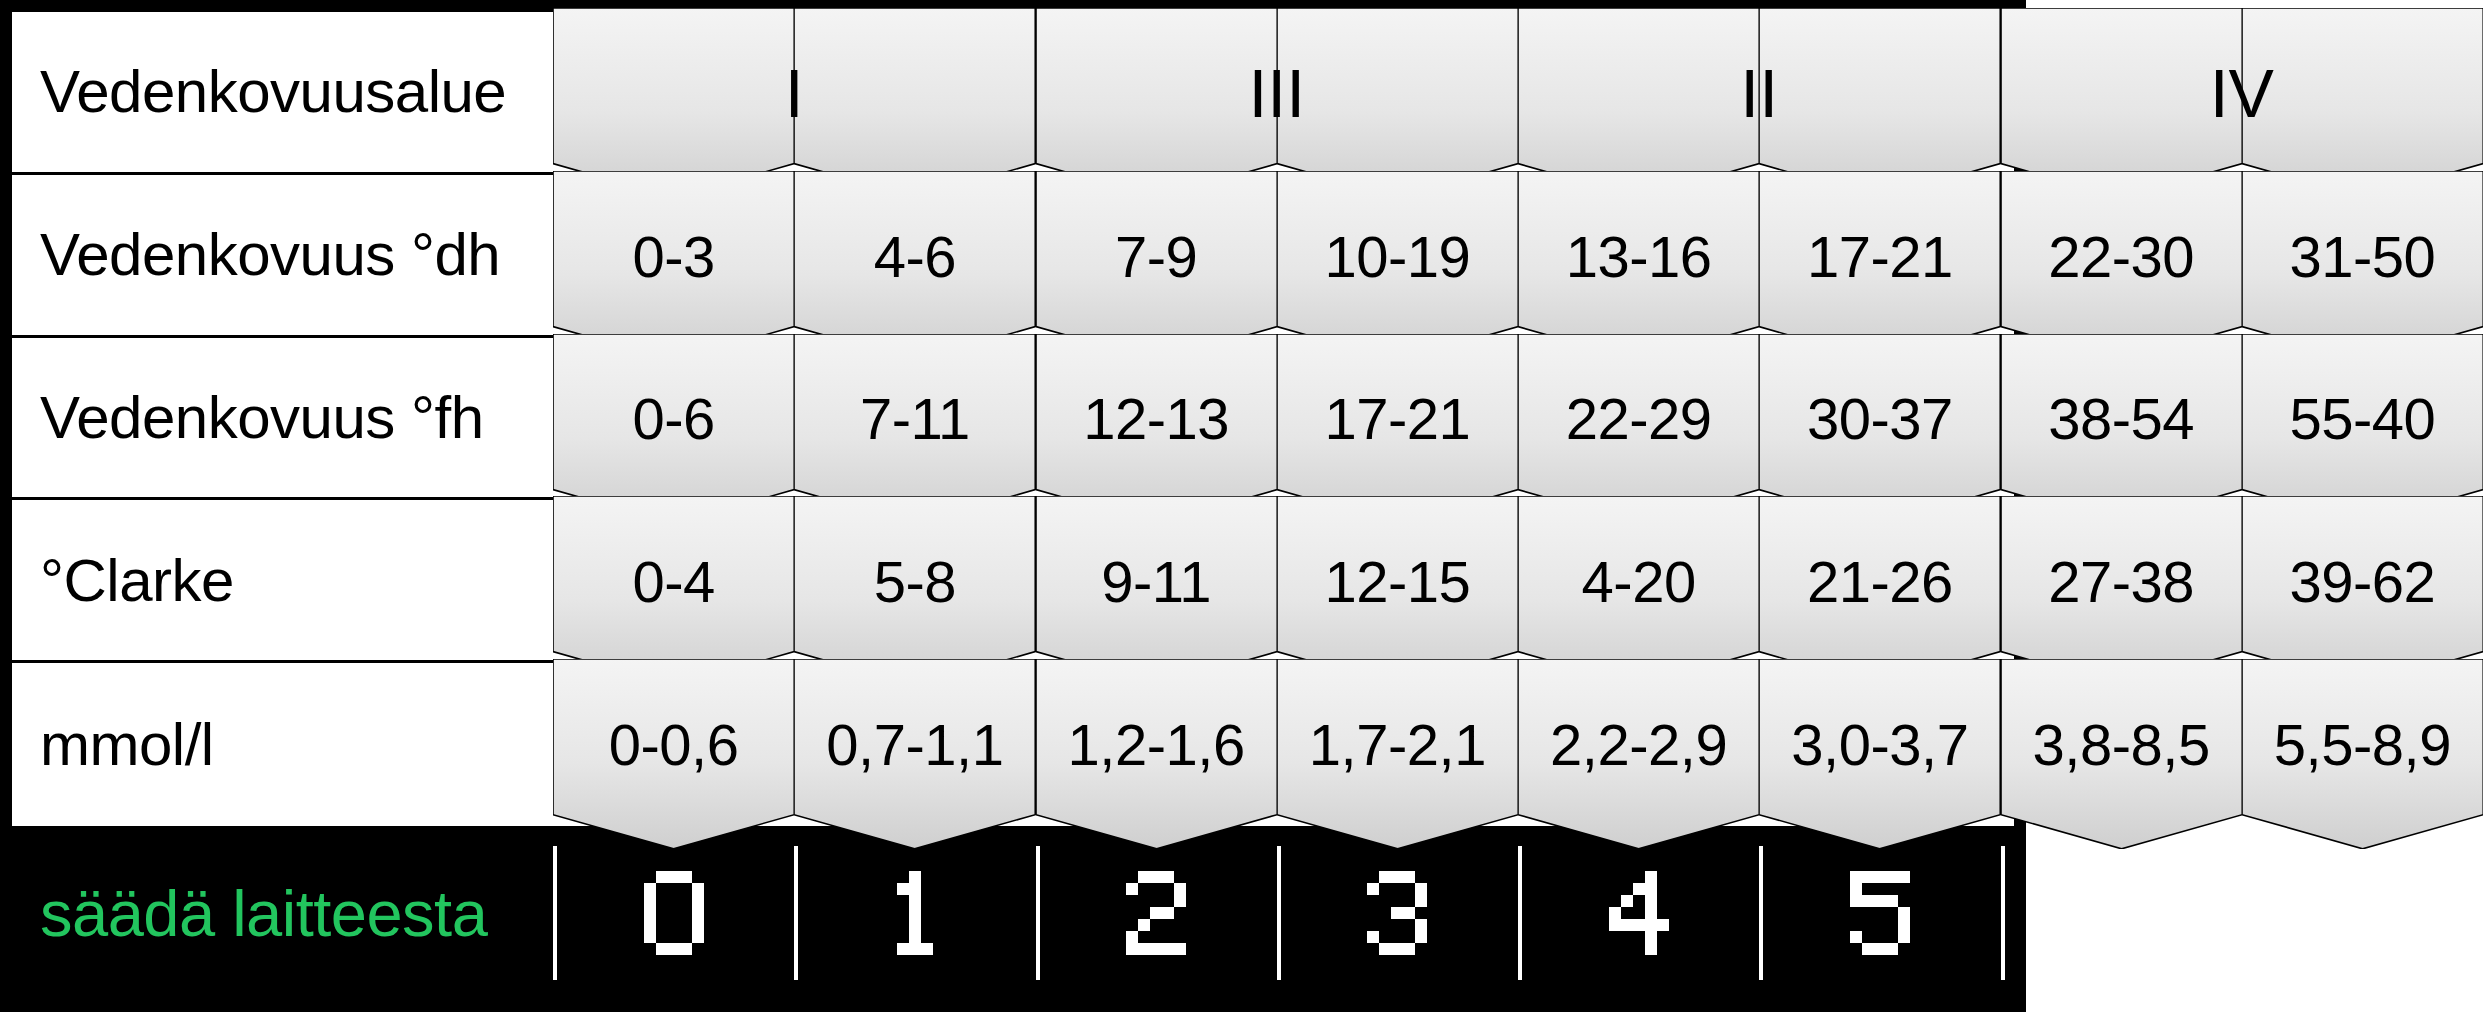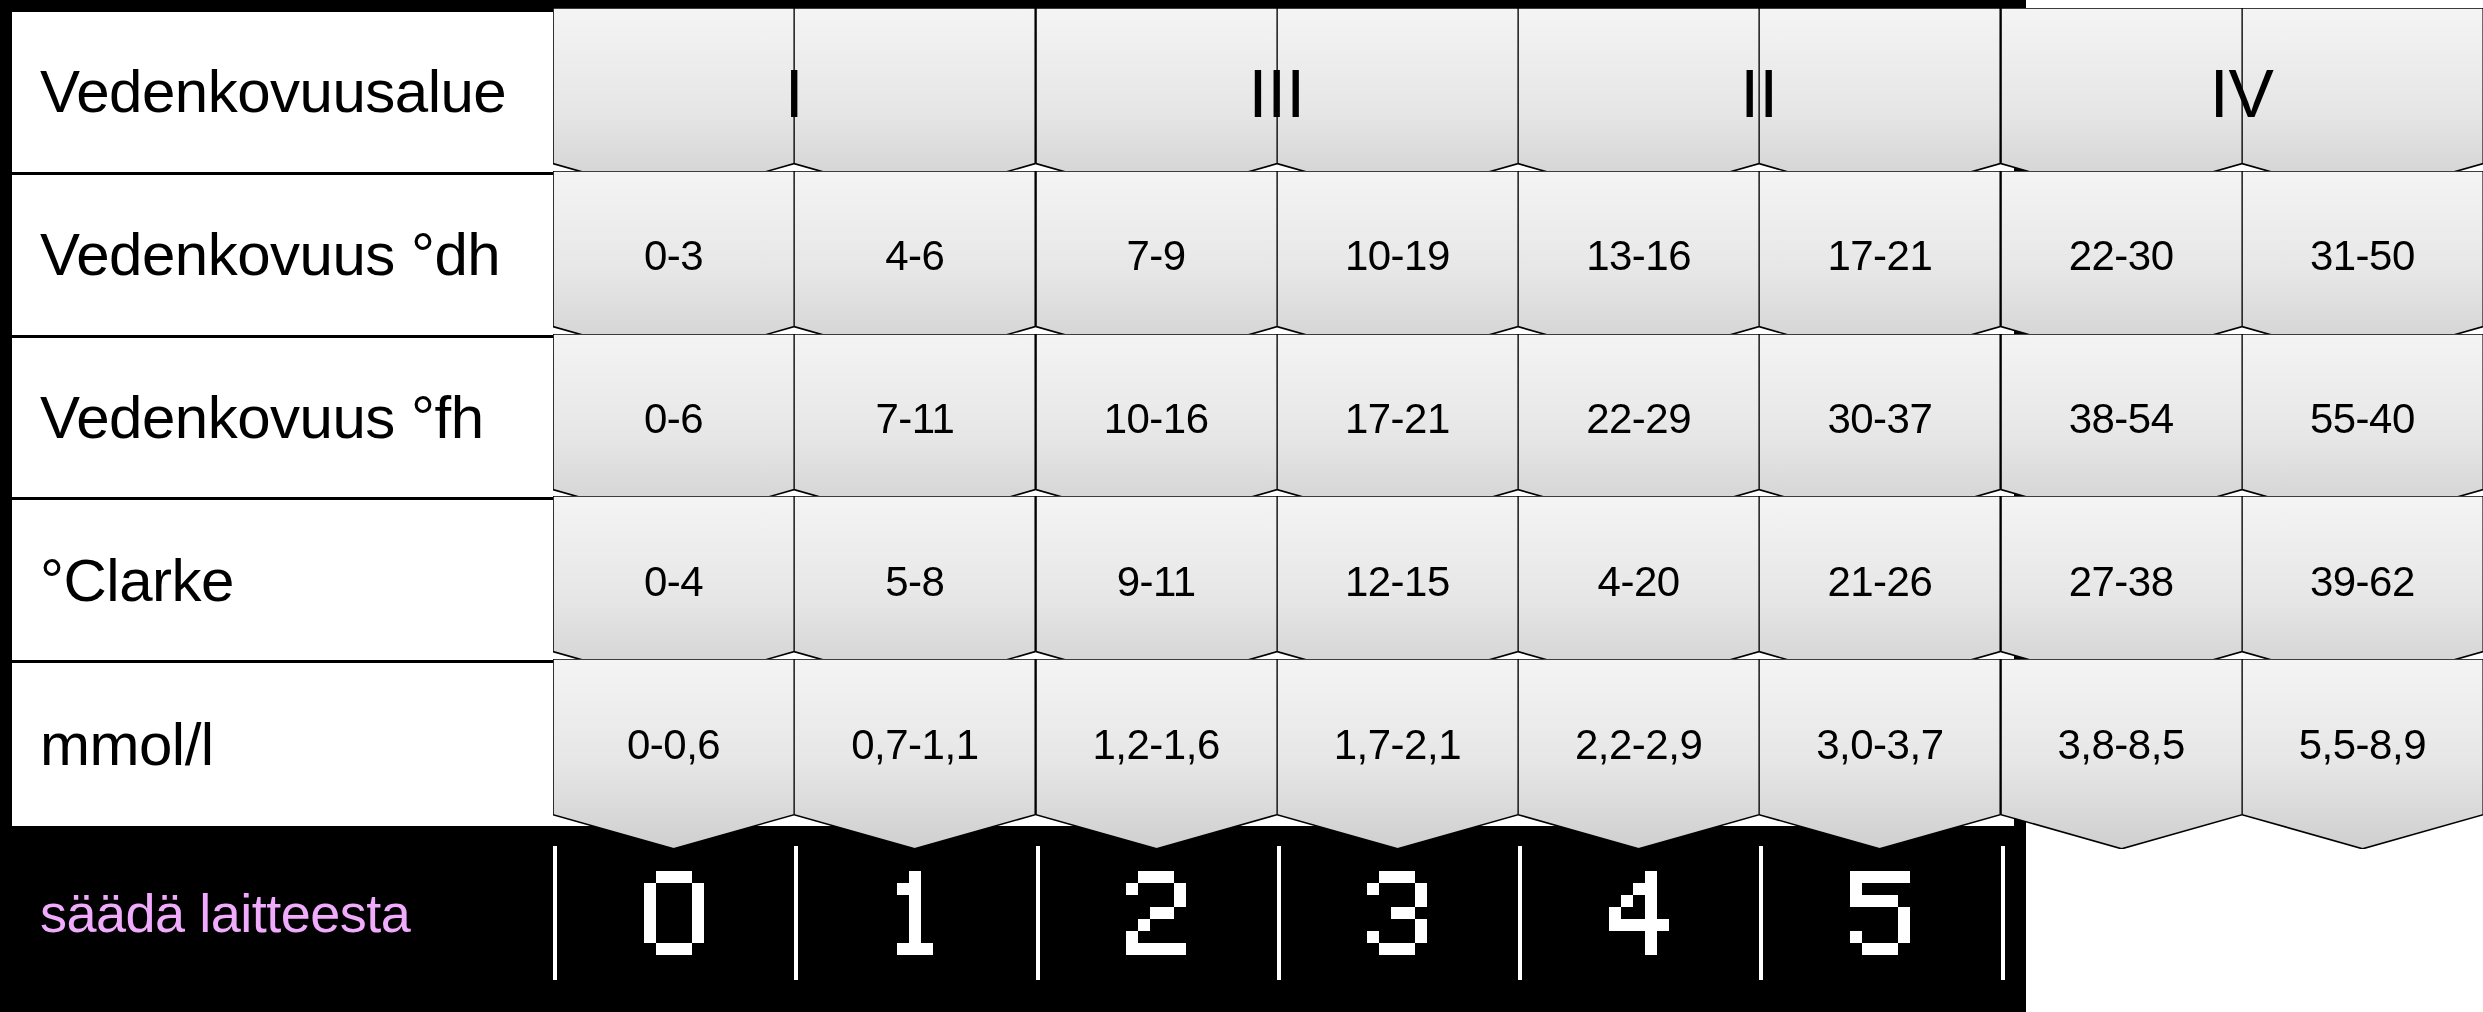"0-3" .val { font-size: 42px -> 58px }
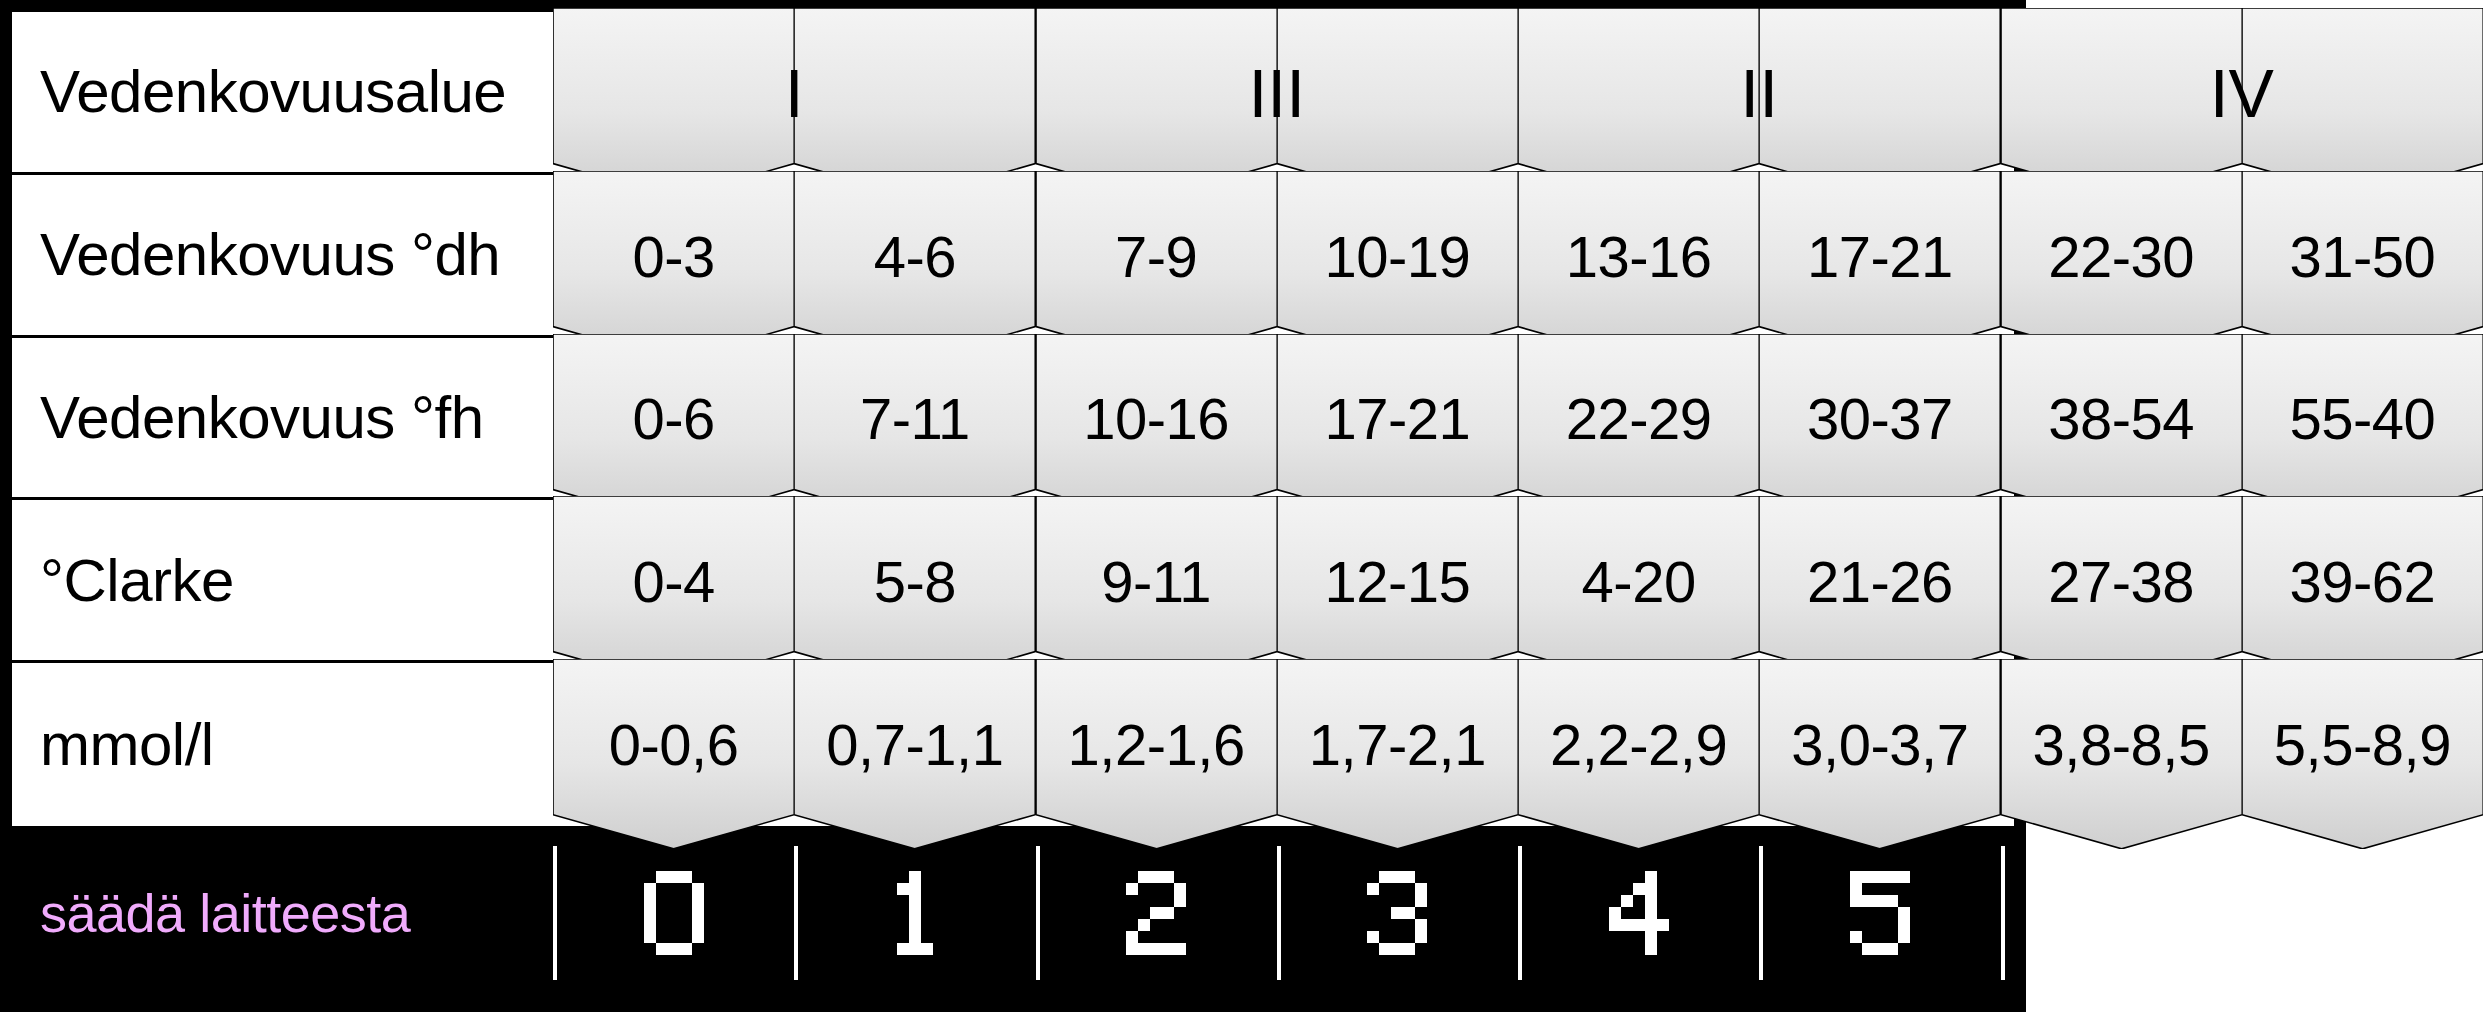"10-16" span { text: 10-16 -> 12-13 }
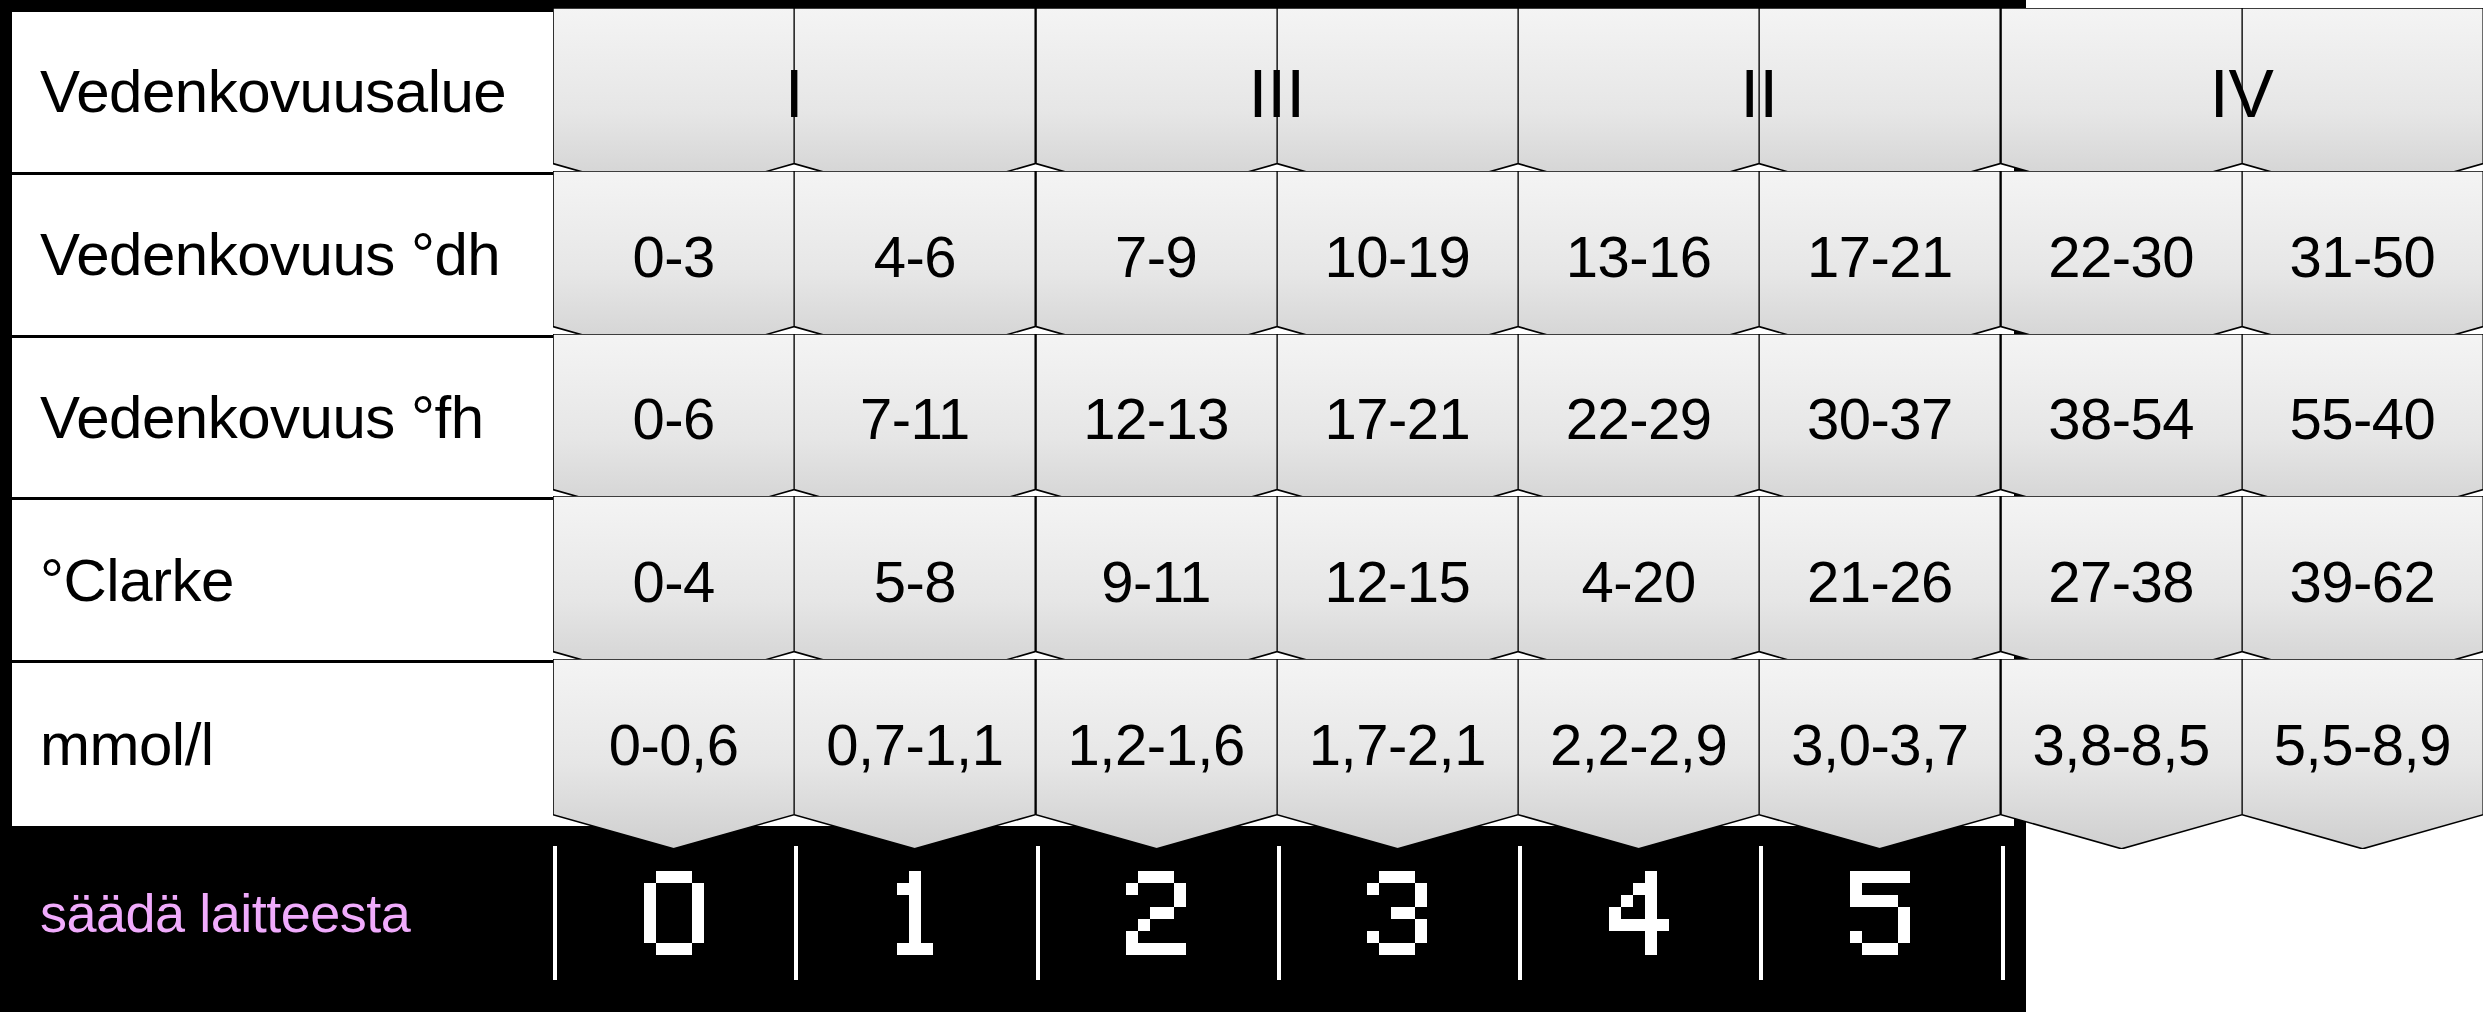"säädä laitteesta" .footer-label { color: #f0abfc -> #22c55e; font-size: 54px -> 65px }
